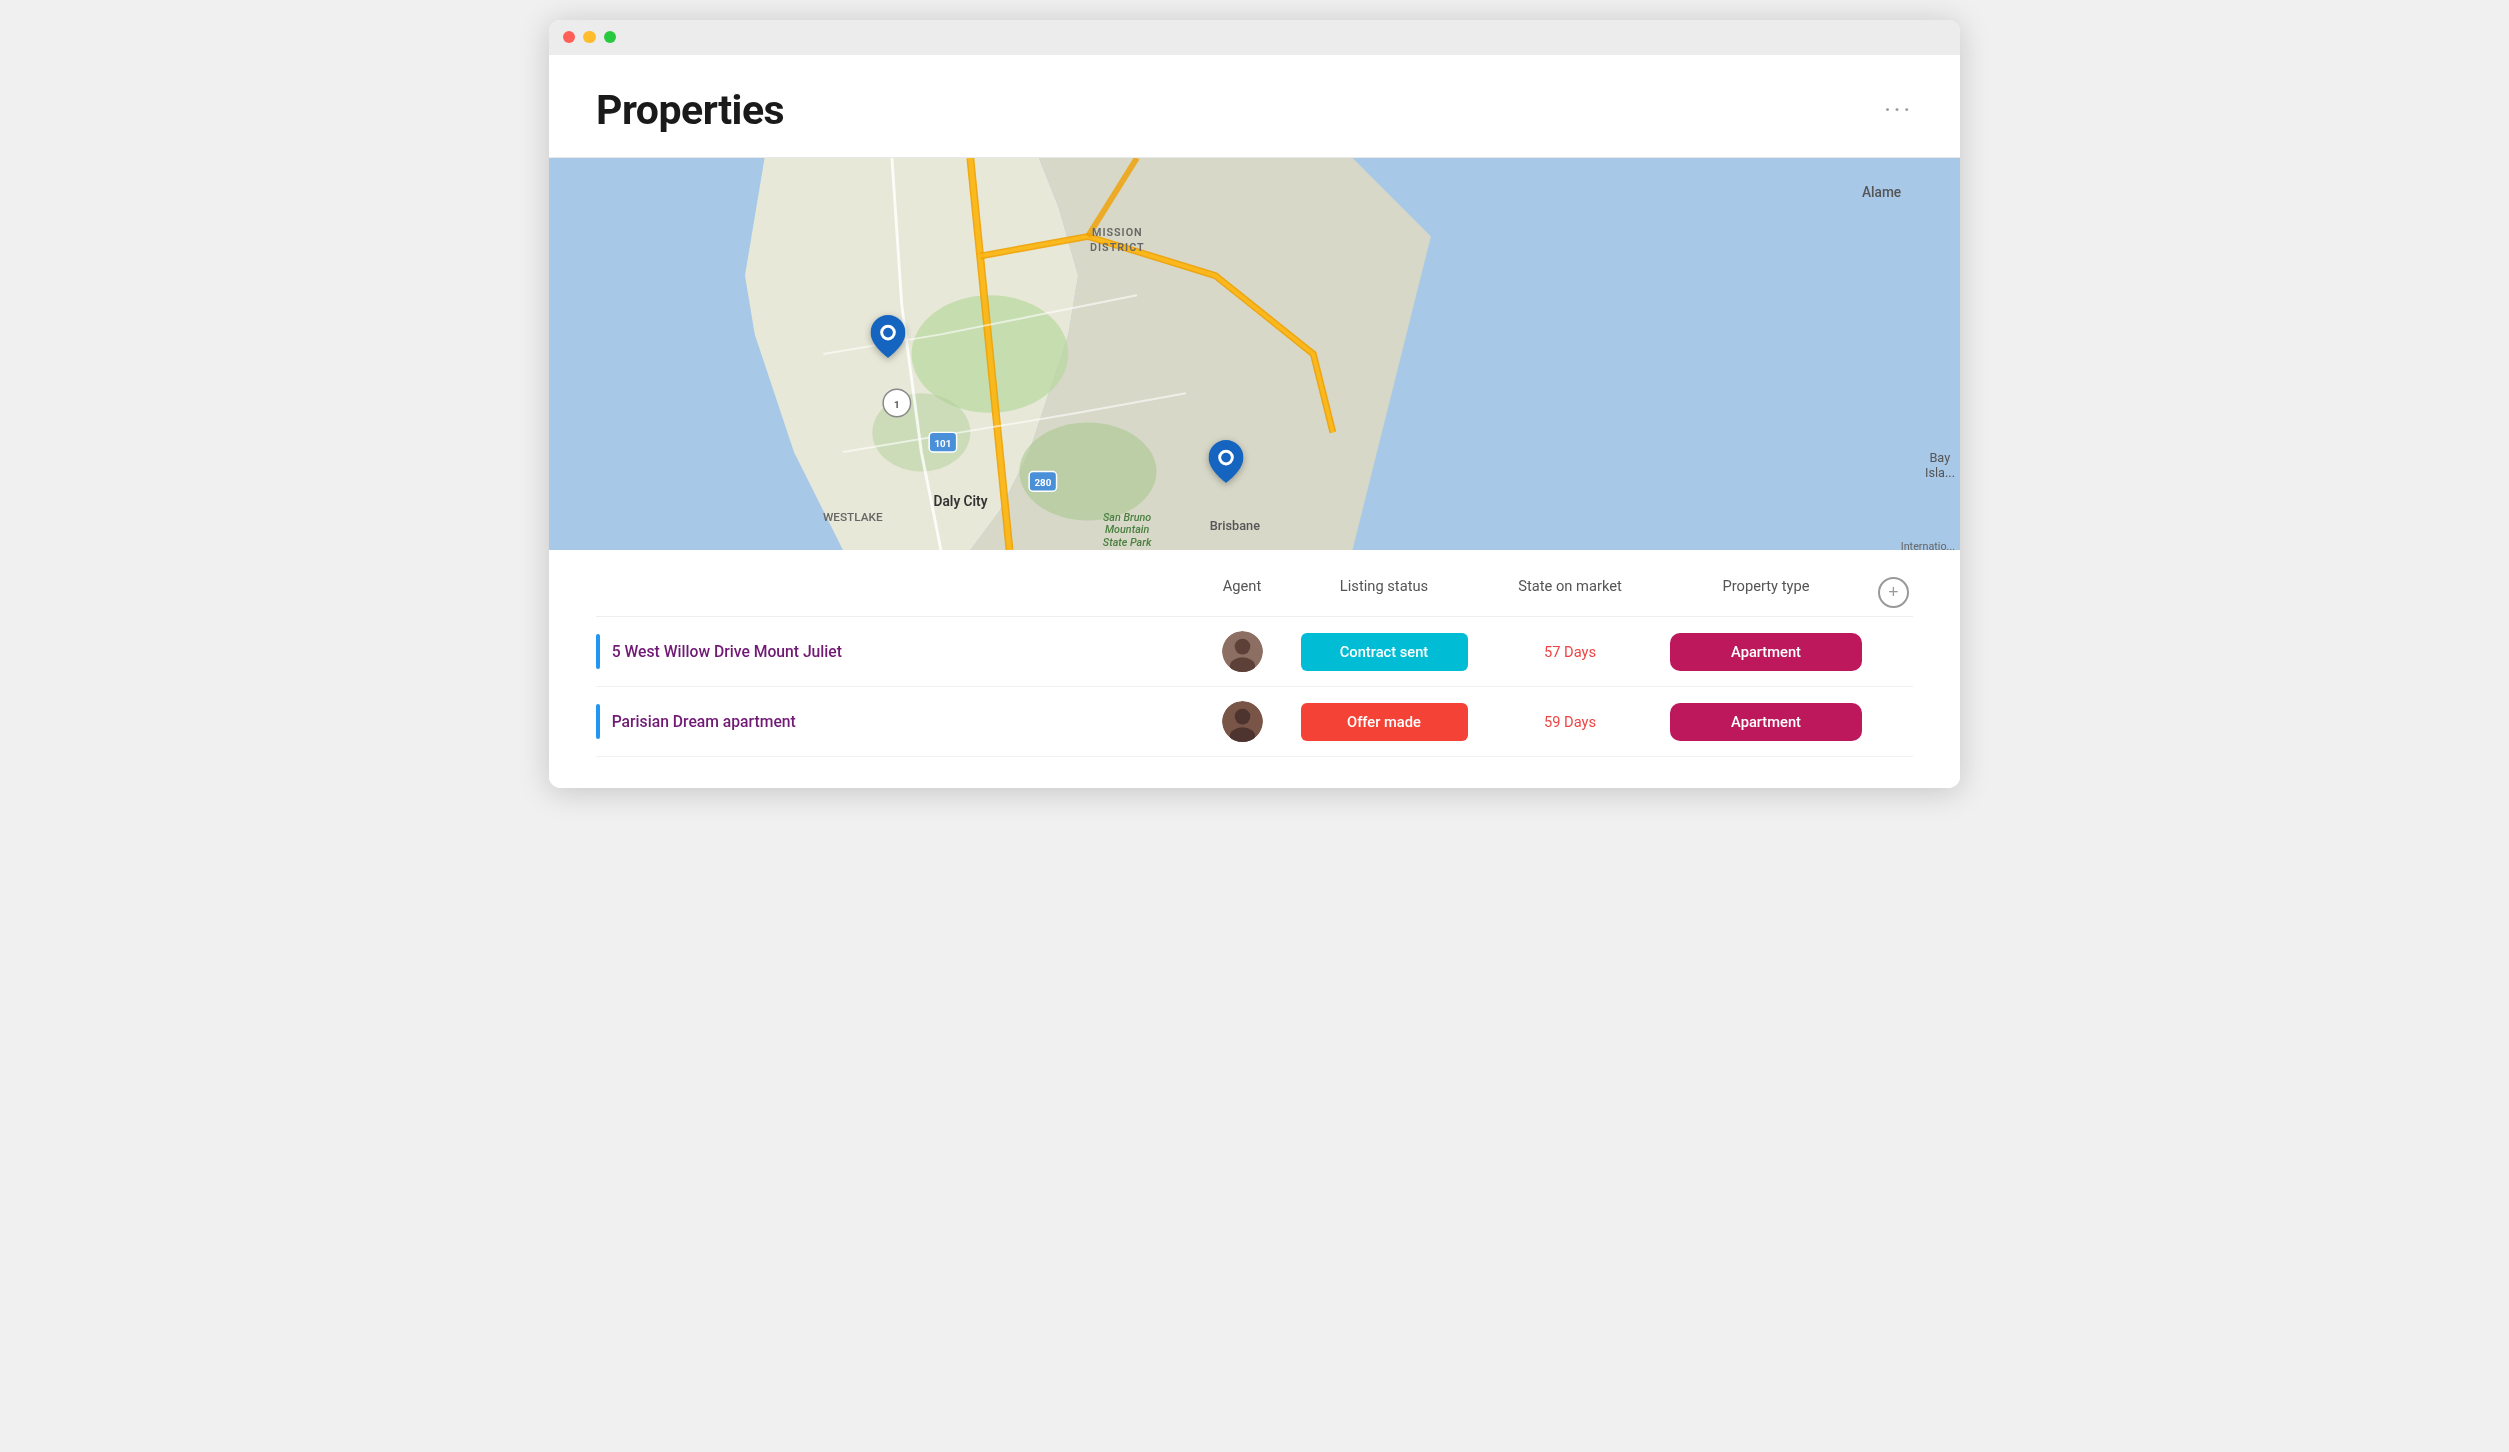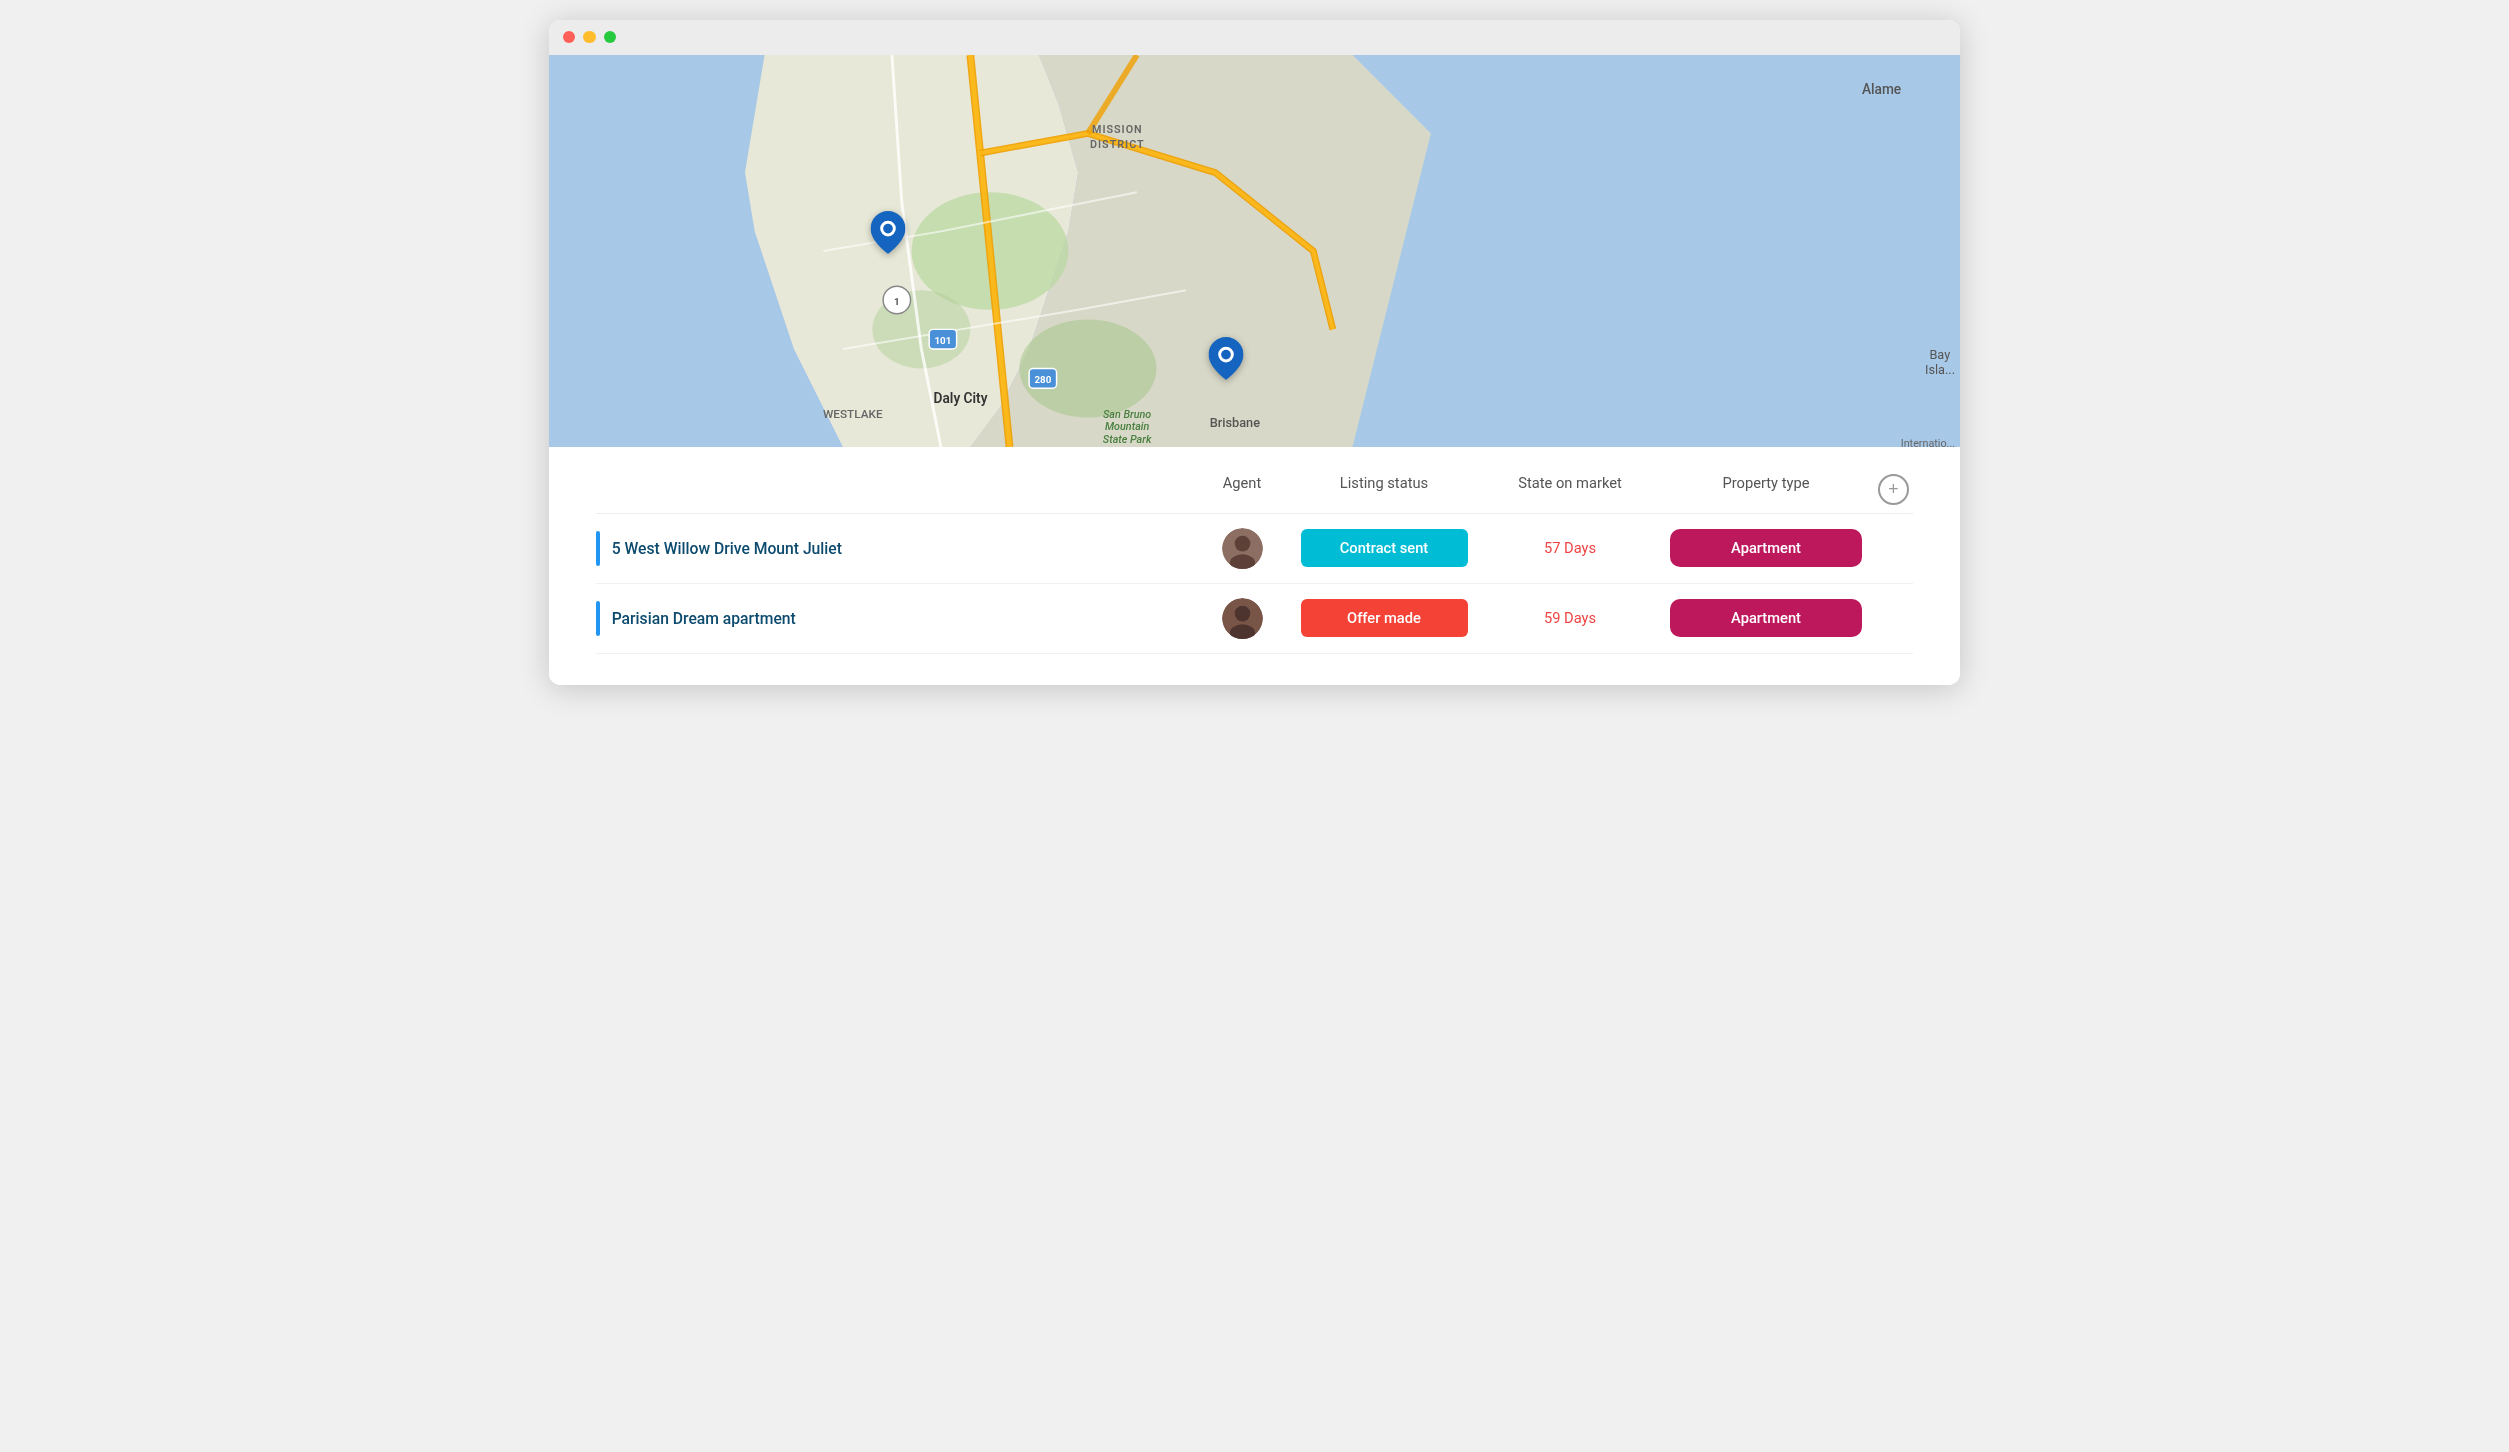"Properties" div.header { html: none -> <div> <h1>Properties</h1> <span>···</span> </div> }
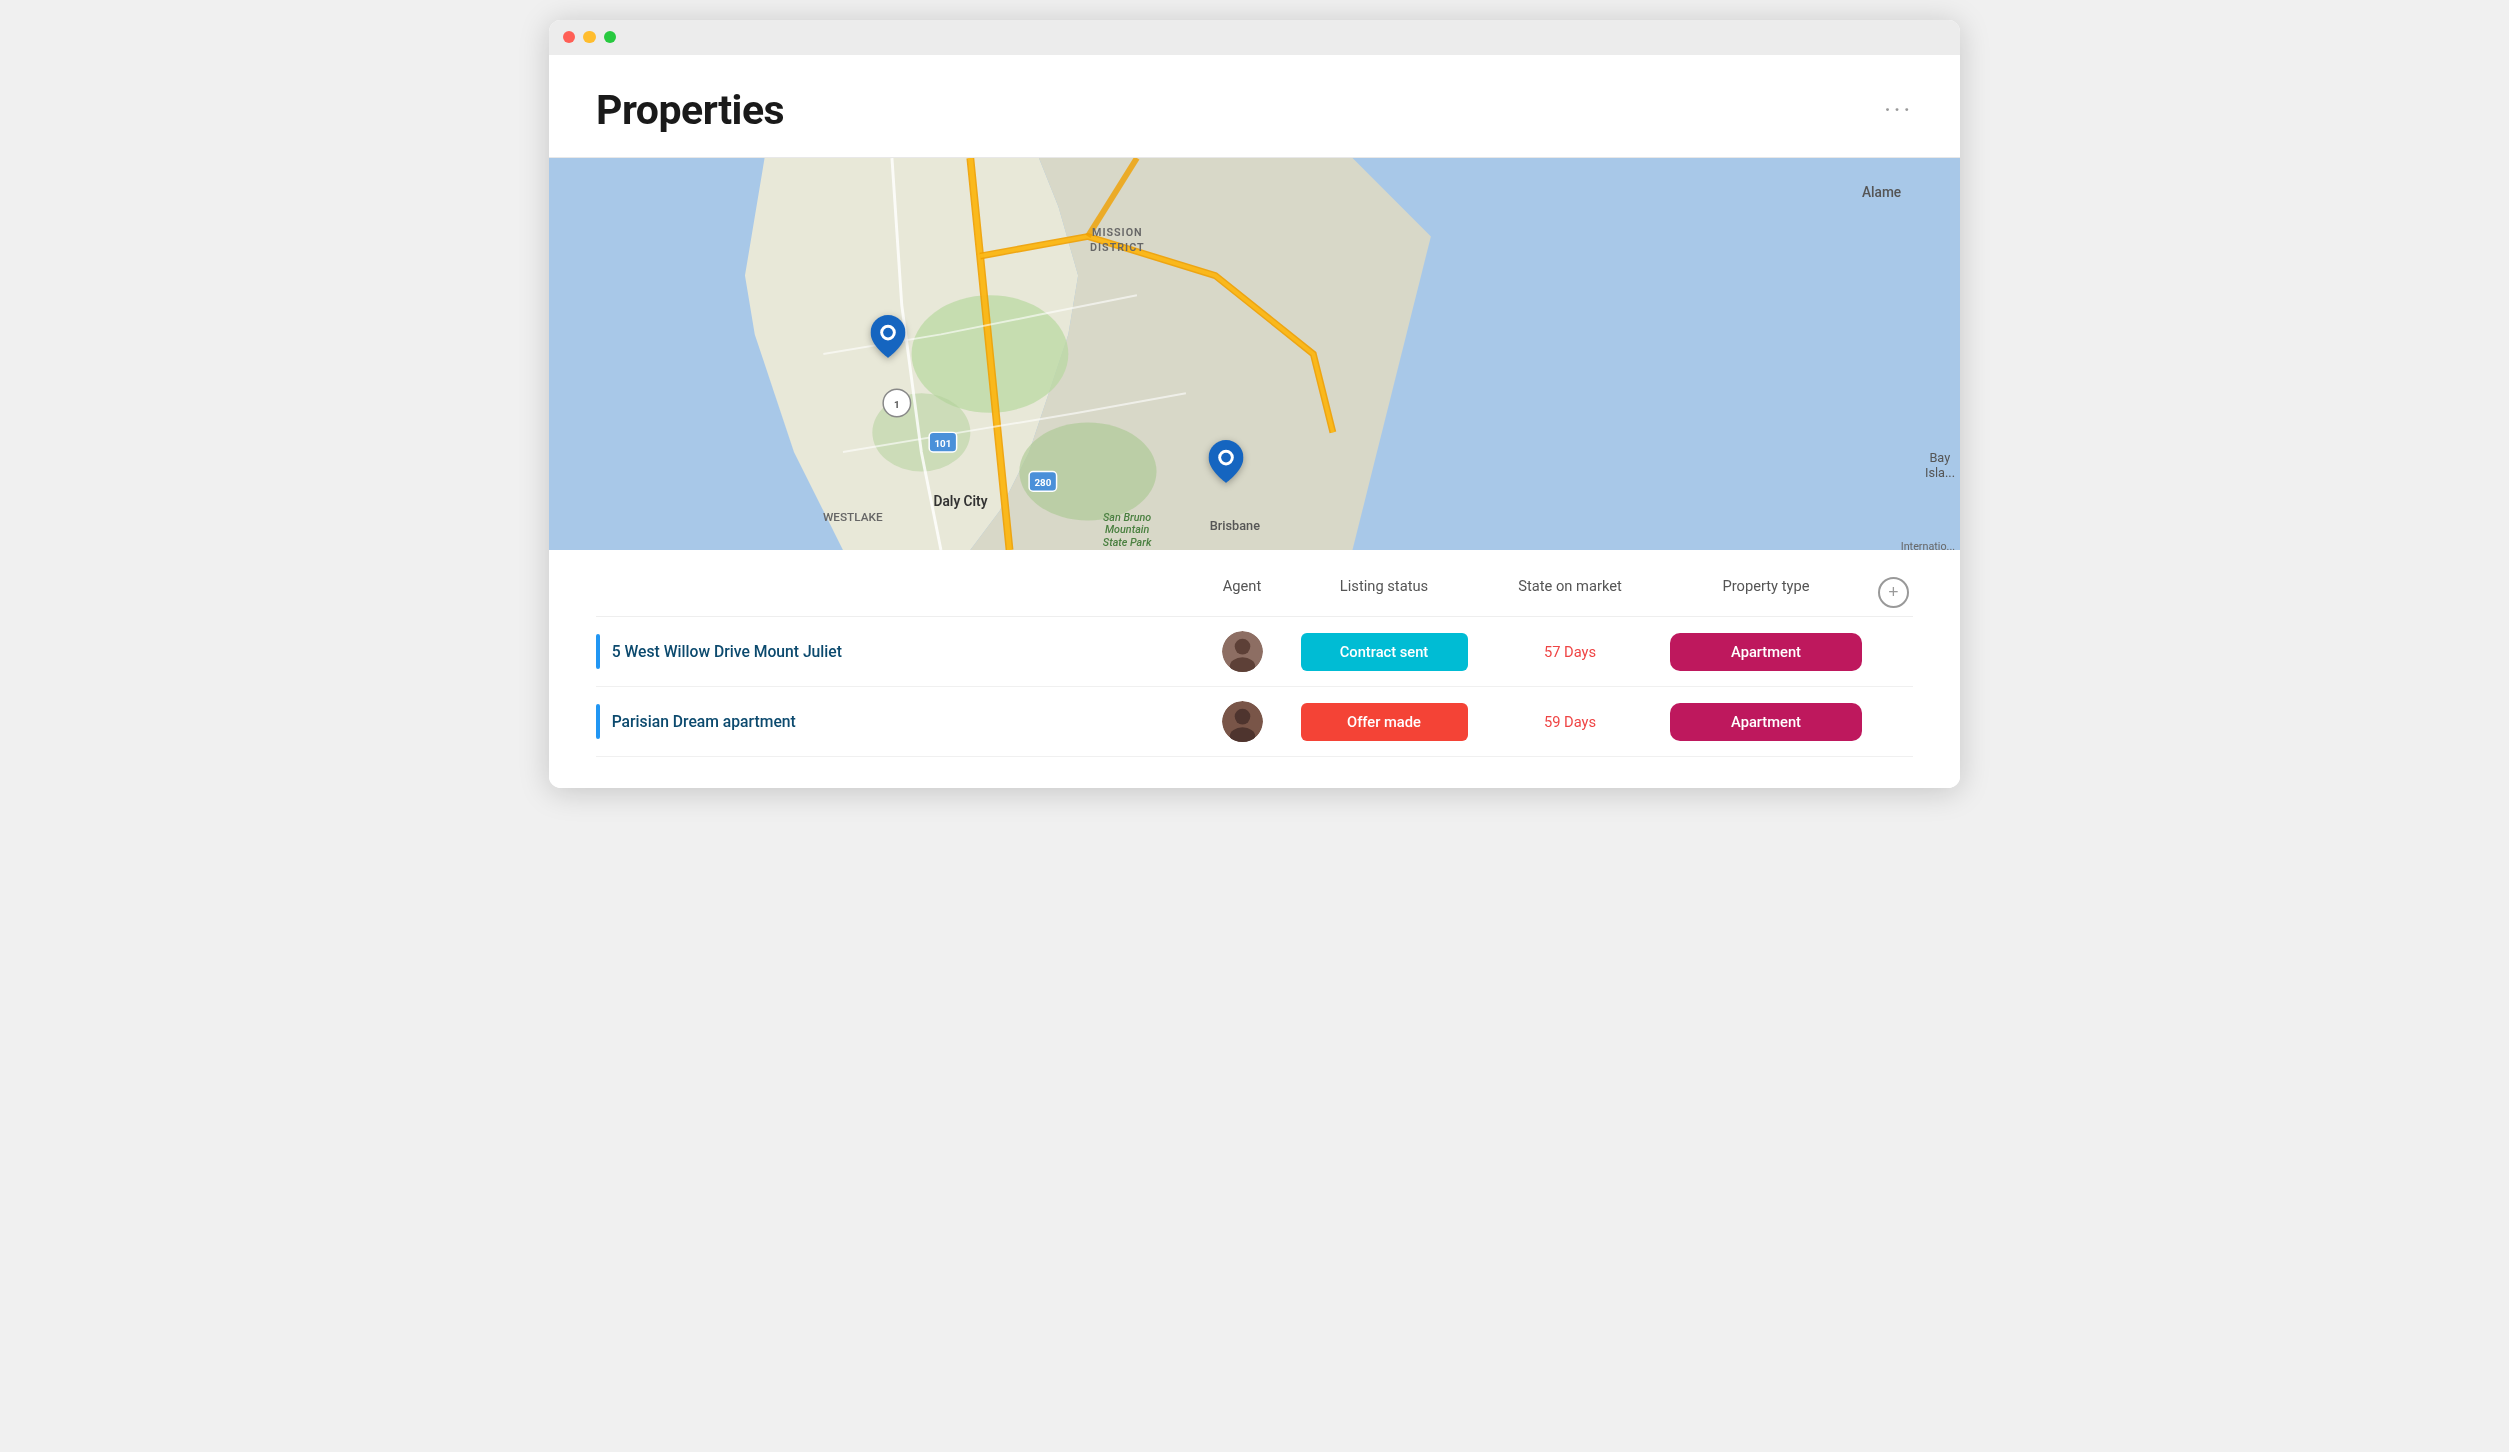"5 West Willow Drive Mount" .row-address { color: #0c4a6e -> #701a75 }
